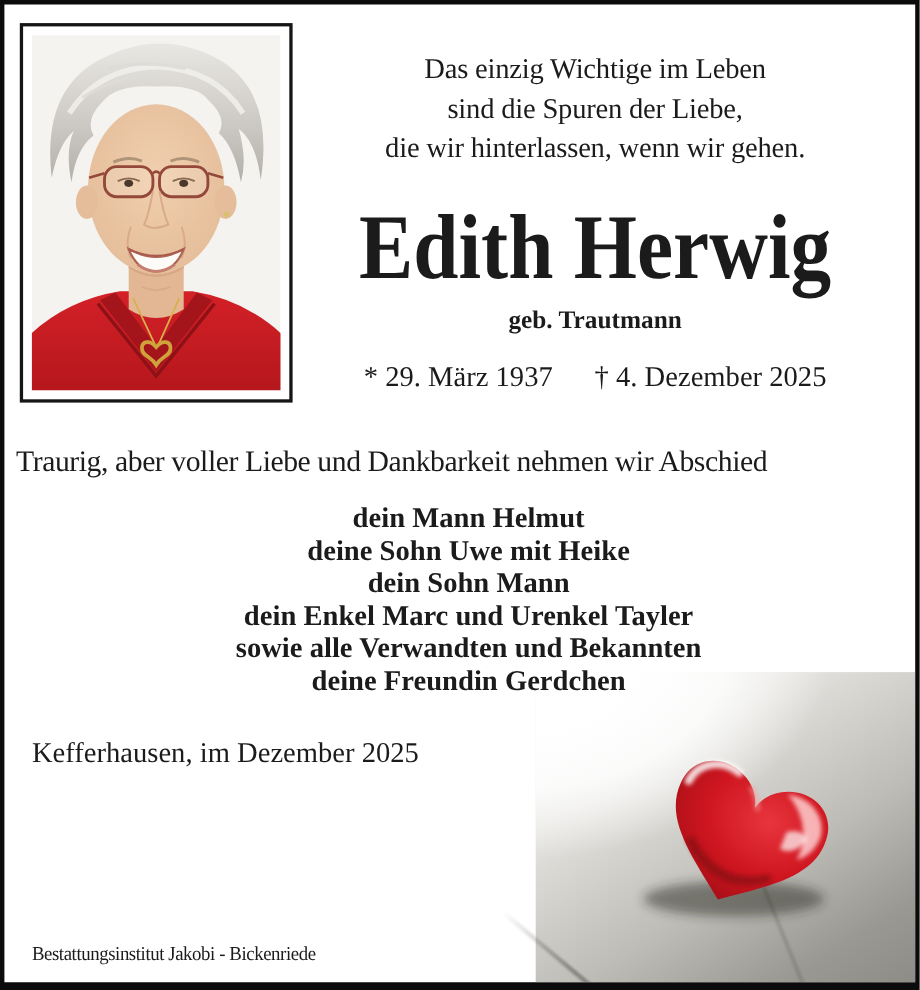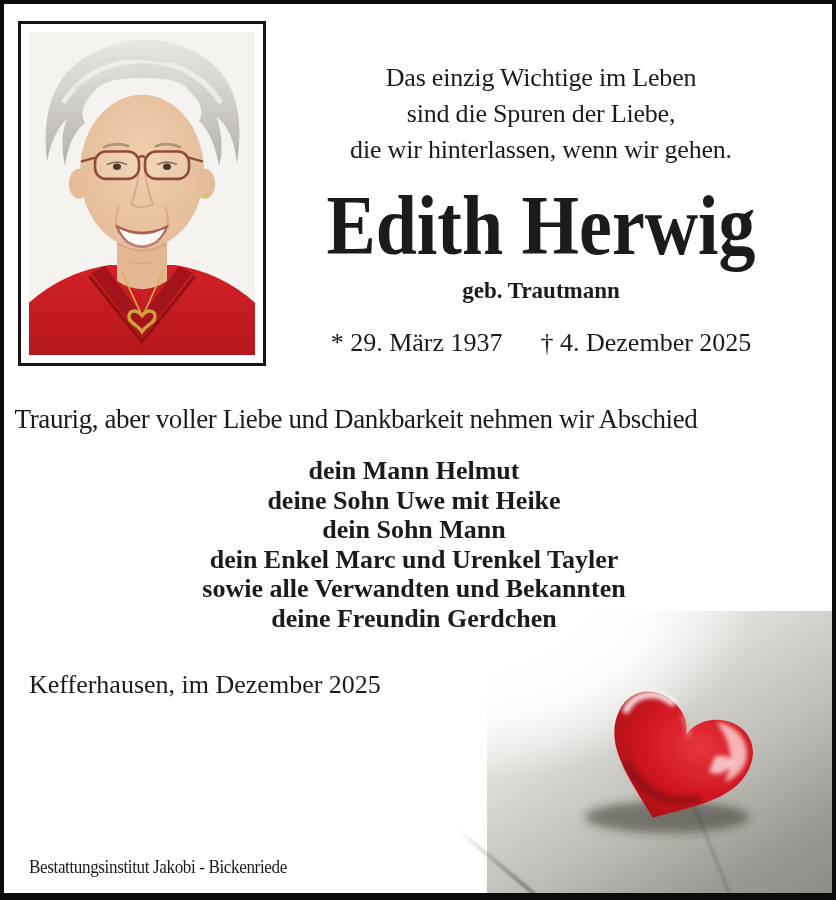"Das einzig Wichtige im Leben" .quote { top: 56px -> 41px }
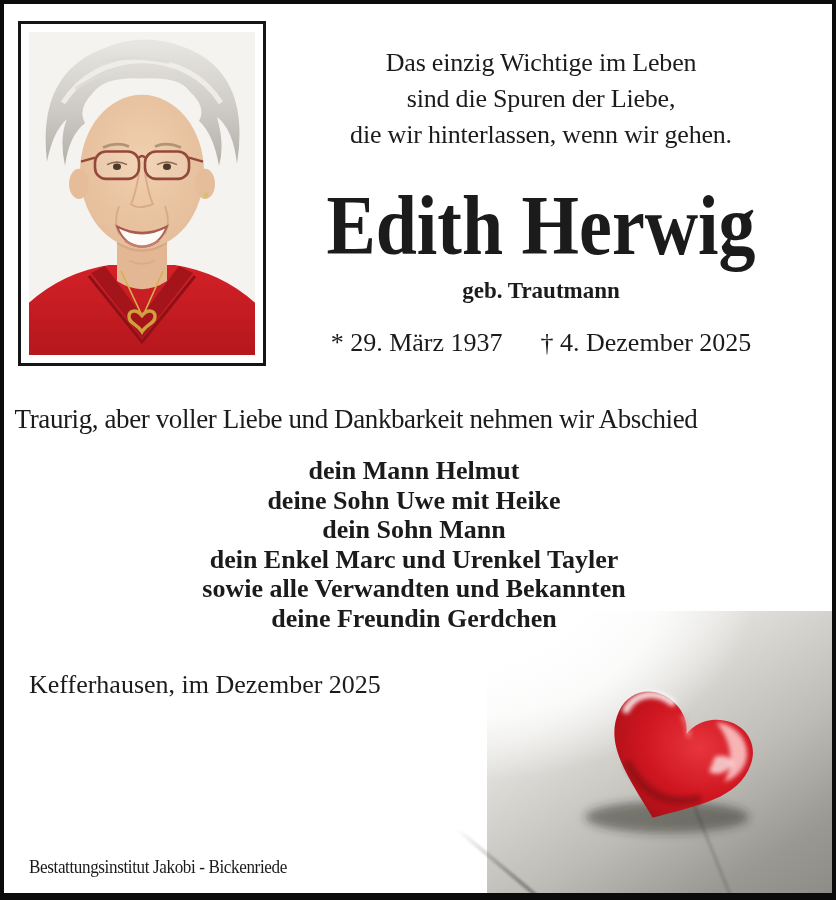"dein Mann Helmut" .mourners { padding-left: none -> 12px }
